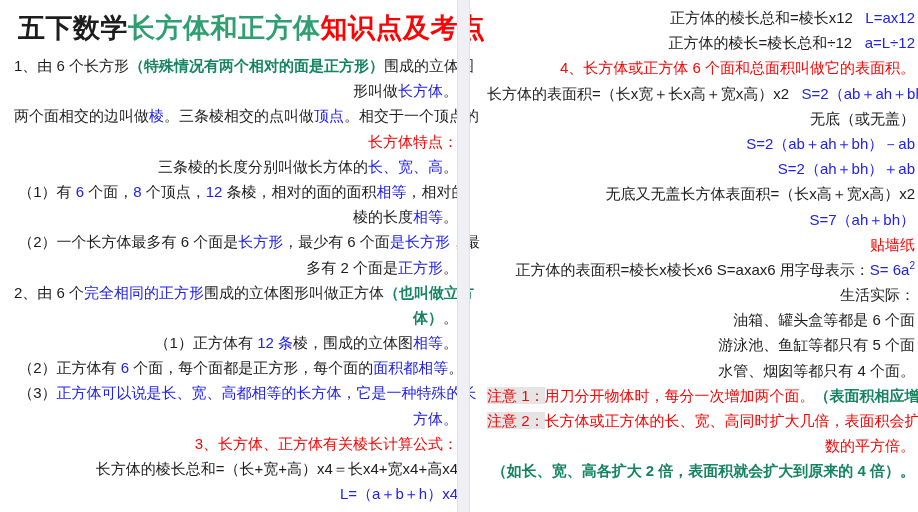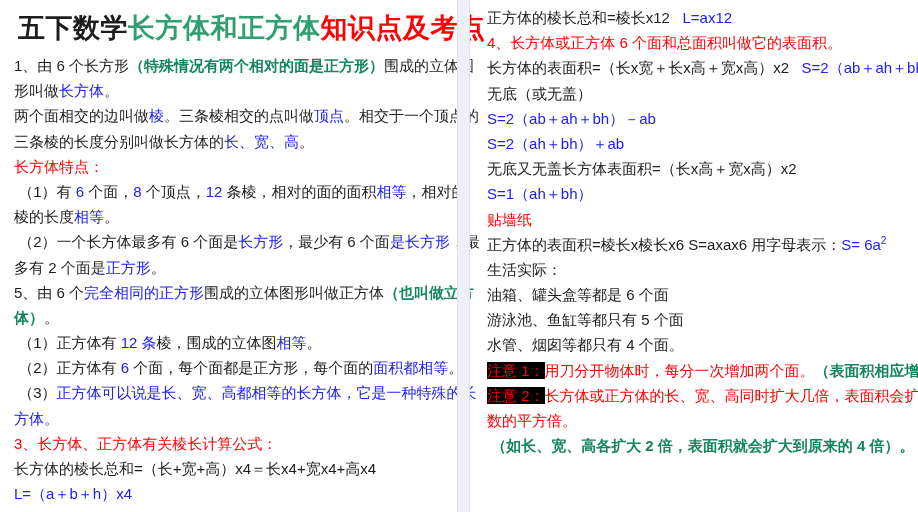"正方体的棱长总和=棱长x12 L=ax12" .line { text-align: none -> right }
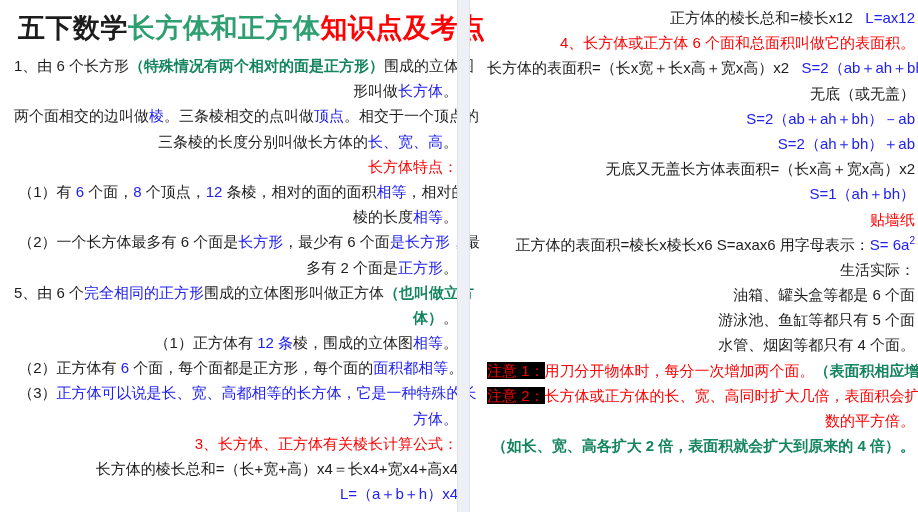"正方体的棱长=棱长总和÷12 a=L÷12" div.line { html: none -> <div><span>正方体的棱长=棱长总和÷12 </span><span>a=L÷12</span></div> }
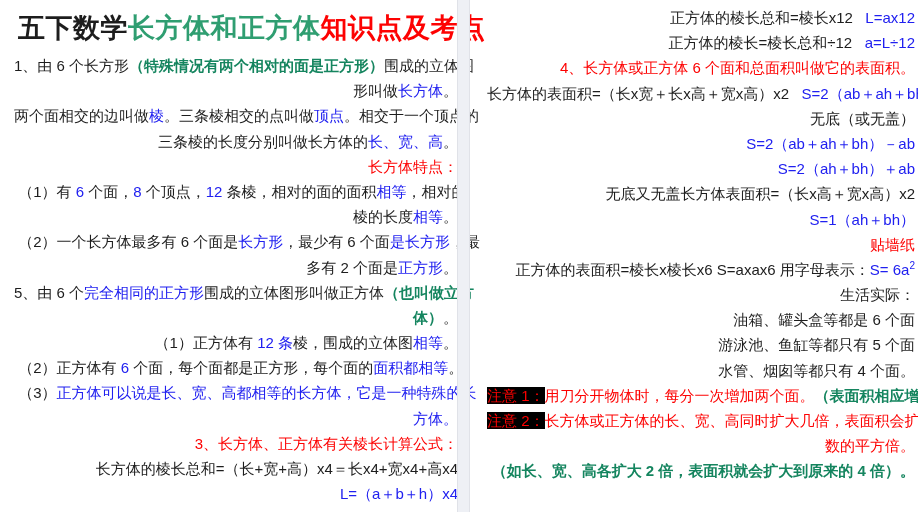"三条棱的长度分别叫做长方体的长、宽、高。" div.line { order: before "长方体特点：" -> after "长方体特点：" }
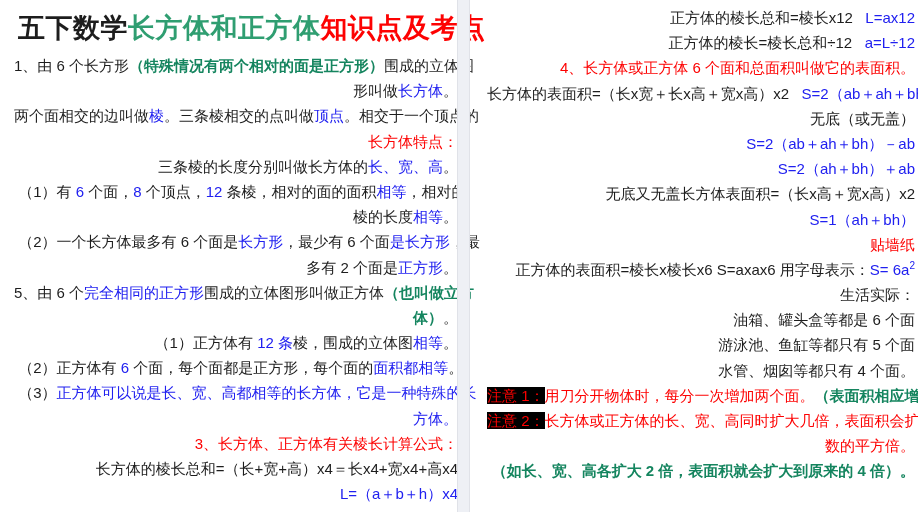"S=1（ah＋bh）" span.seg { text: 1 -> 7 }
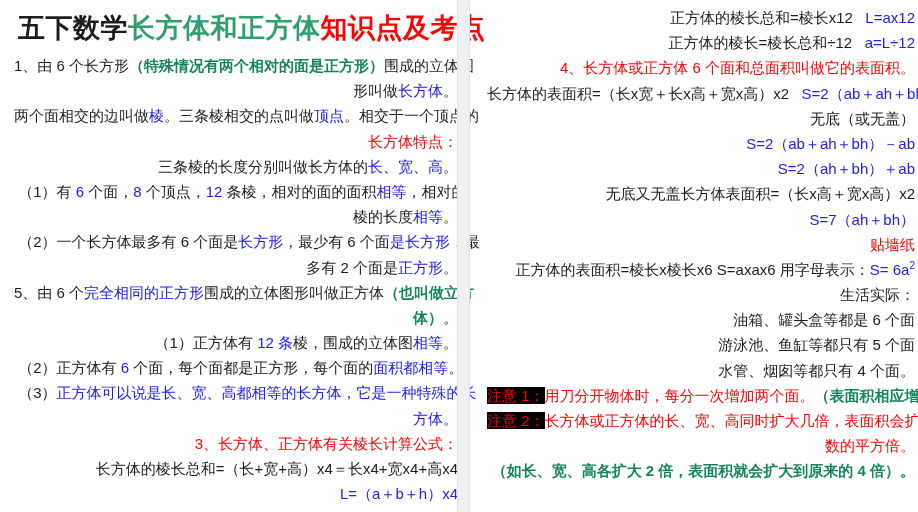"5、由 6 个" span.seg { text: 5 -> 2 }
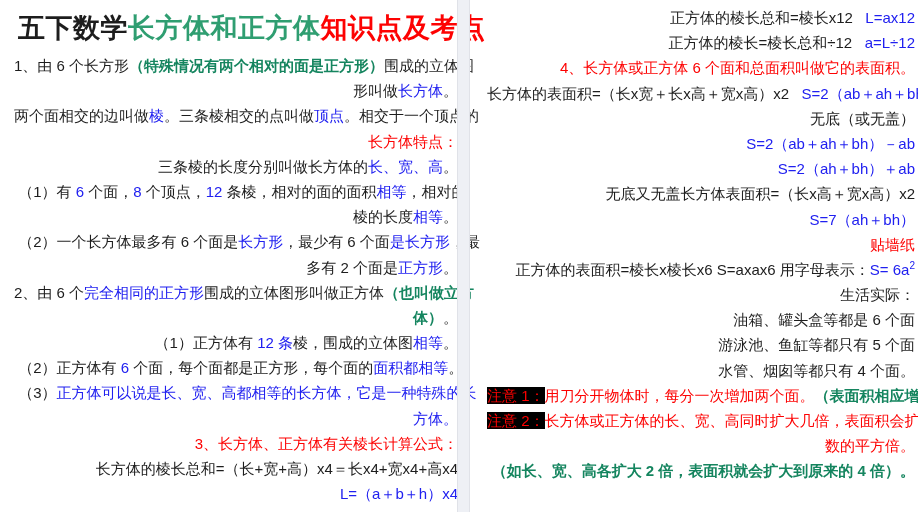"注意 1：" .highlight { background: #000000 -> #e5e5e5 }
